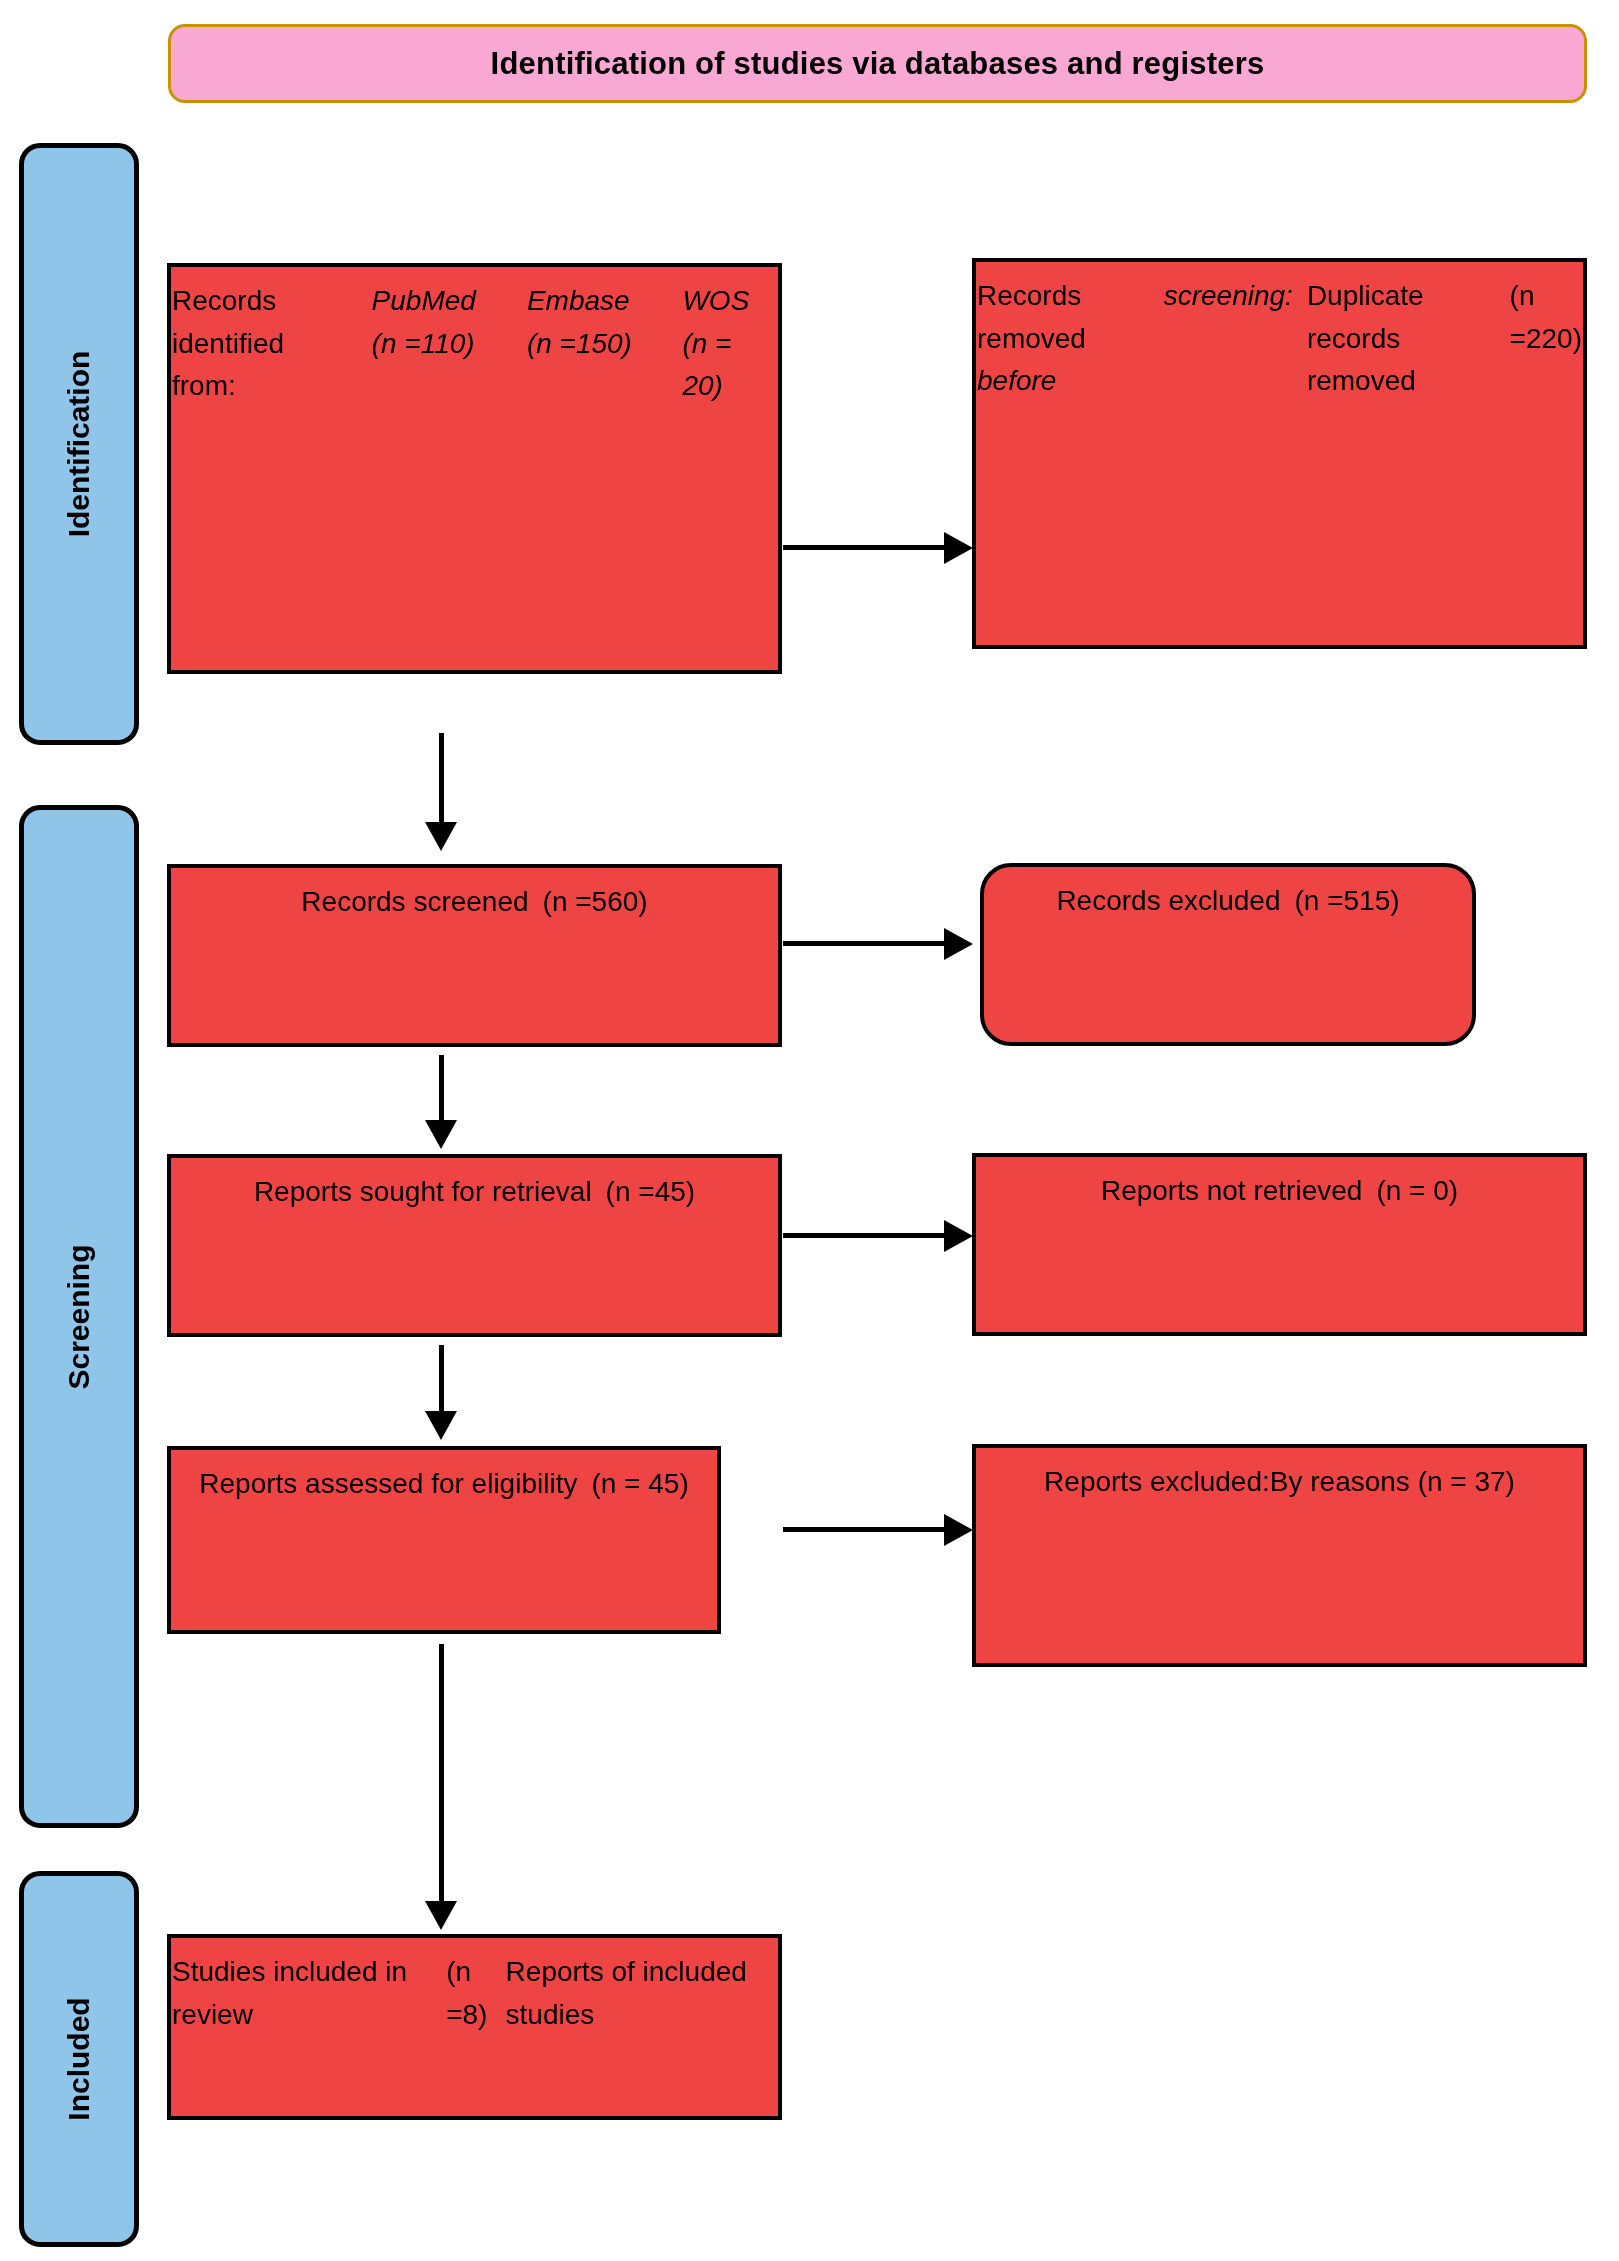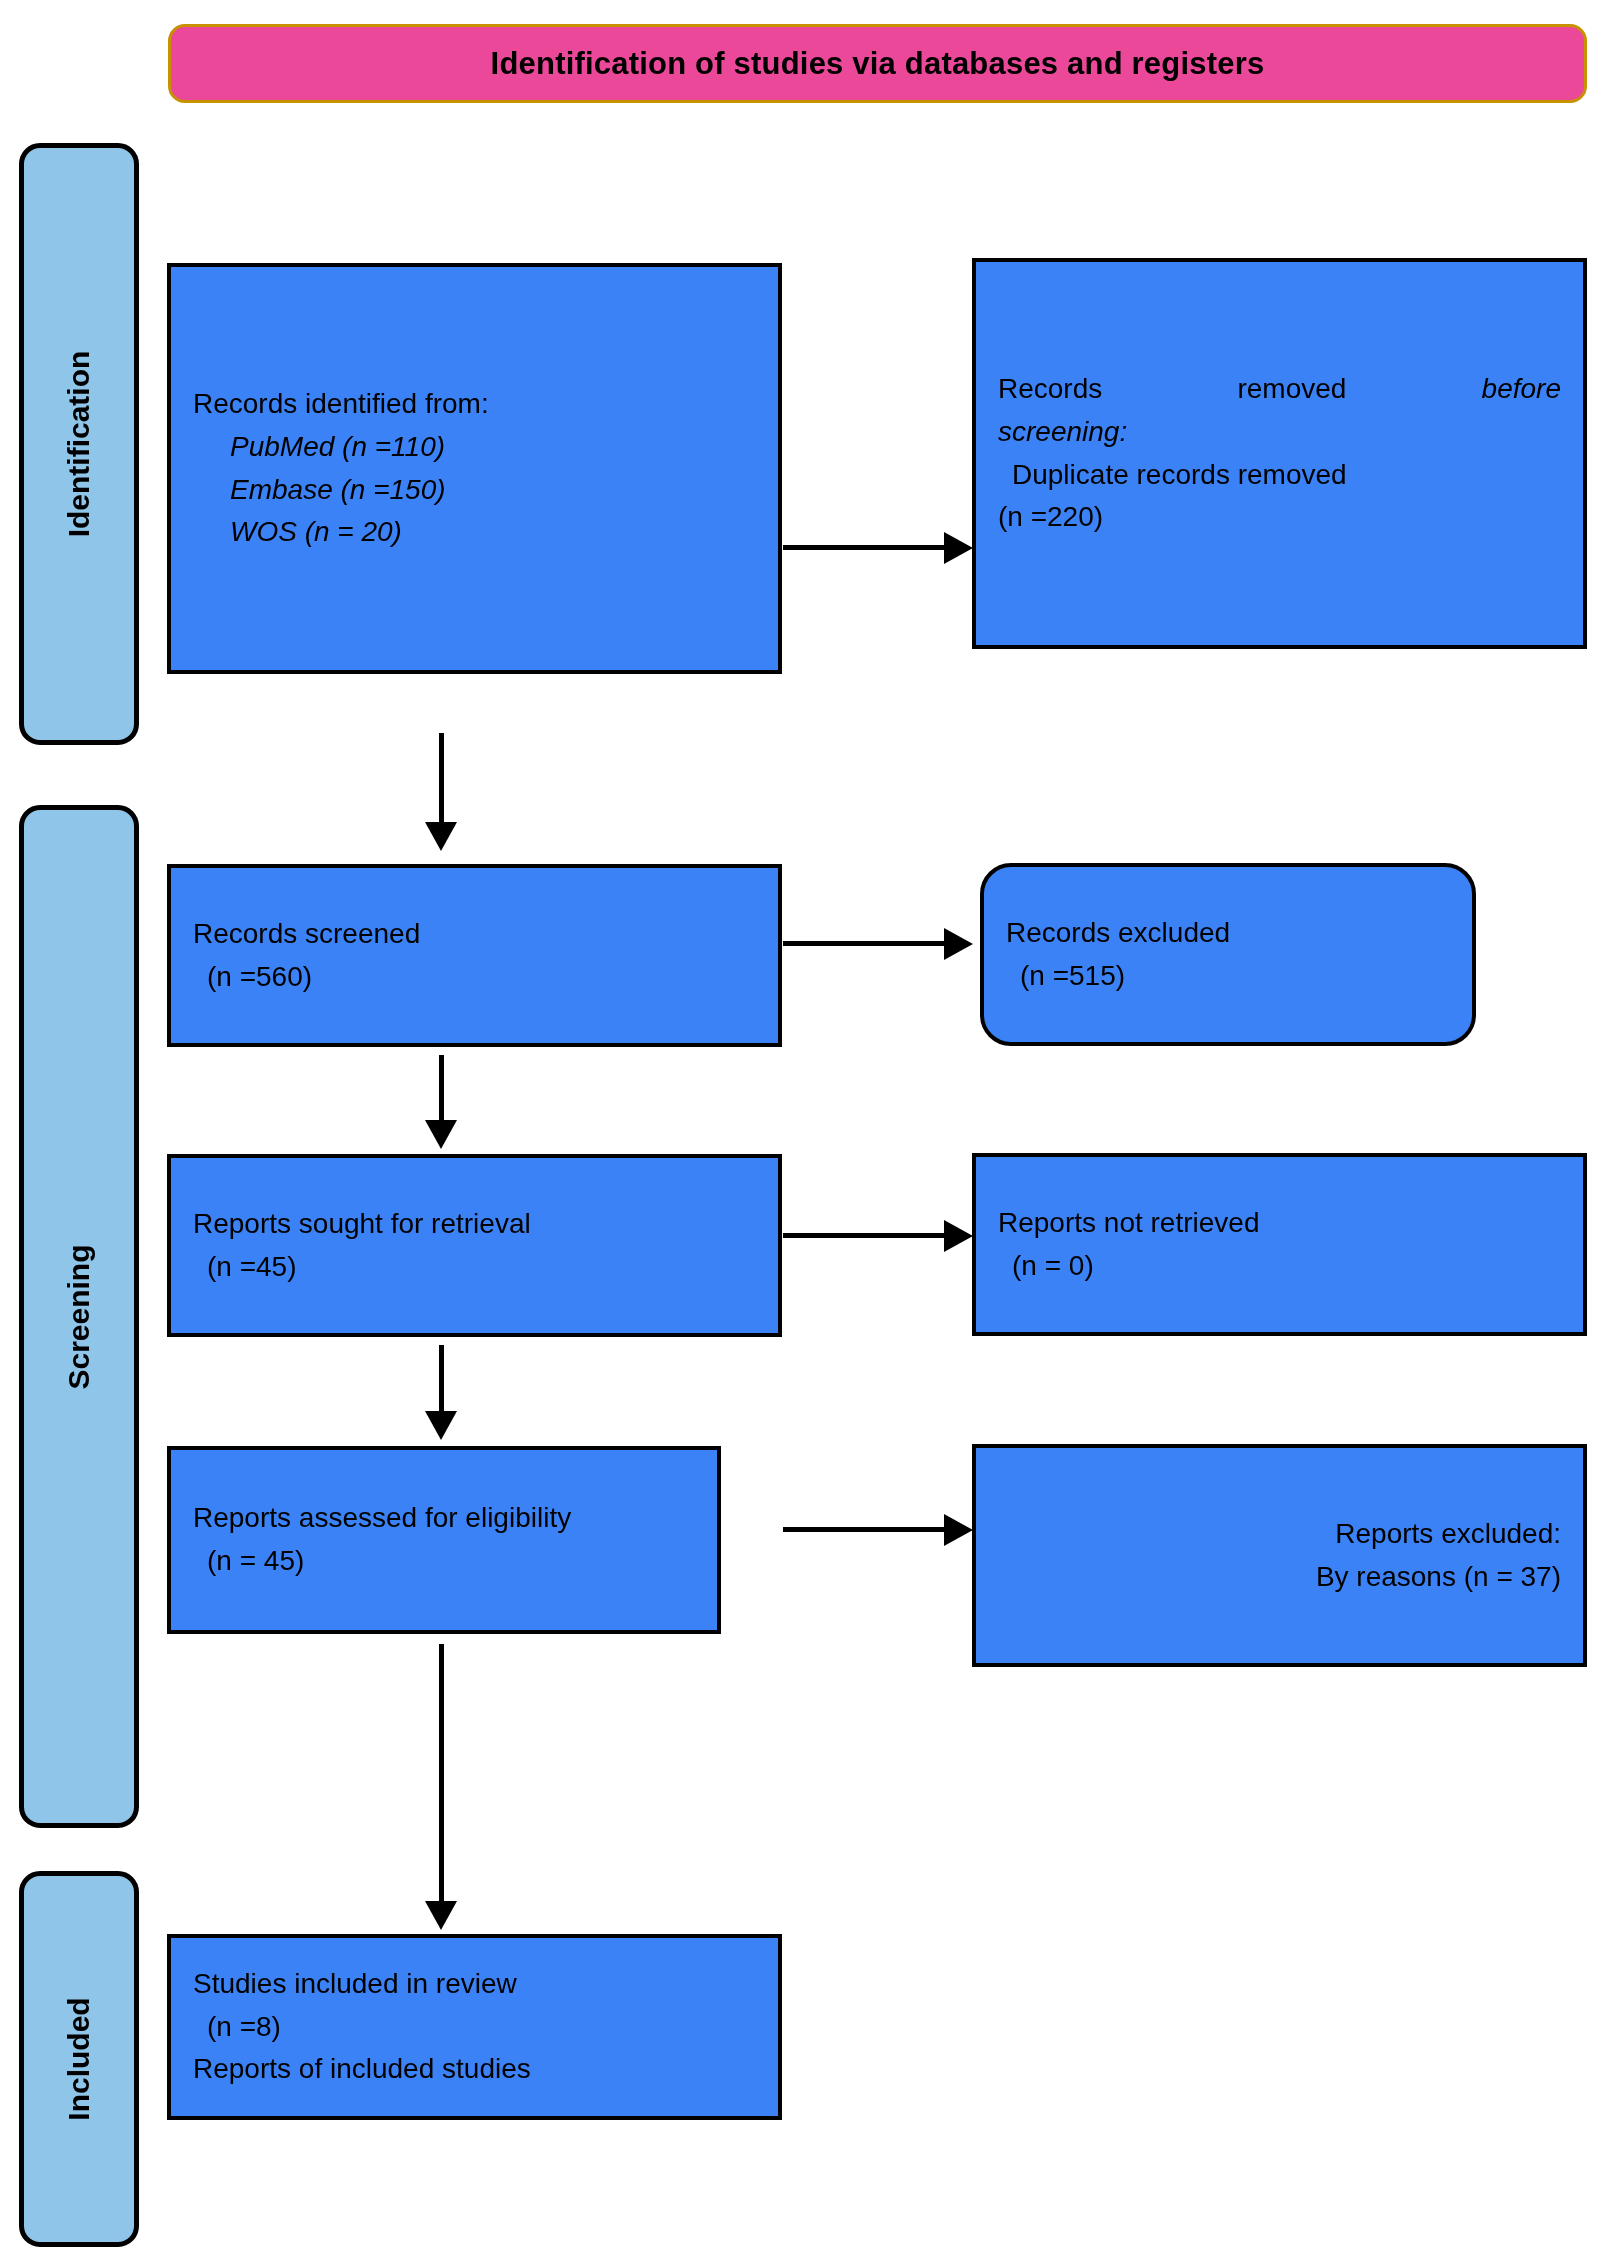"Identification of studies via databases" .banner { background: #ec4899 -> #f9a8d4 }
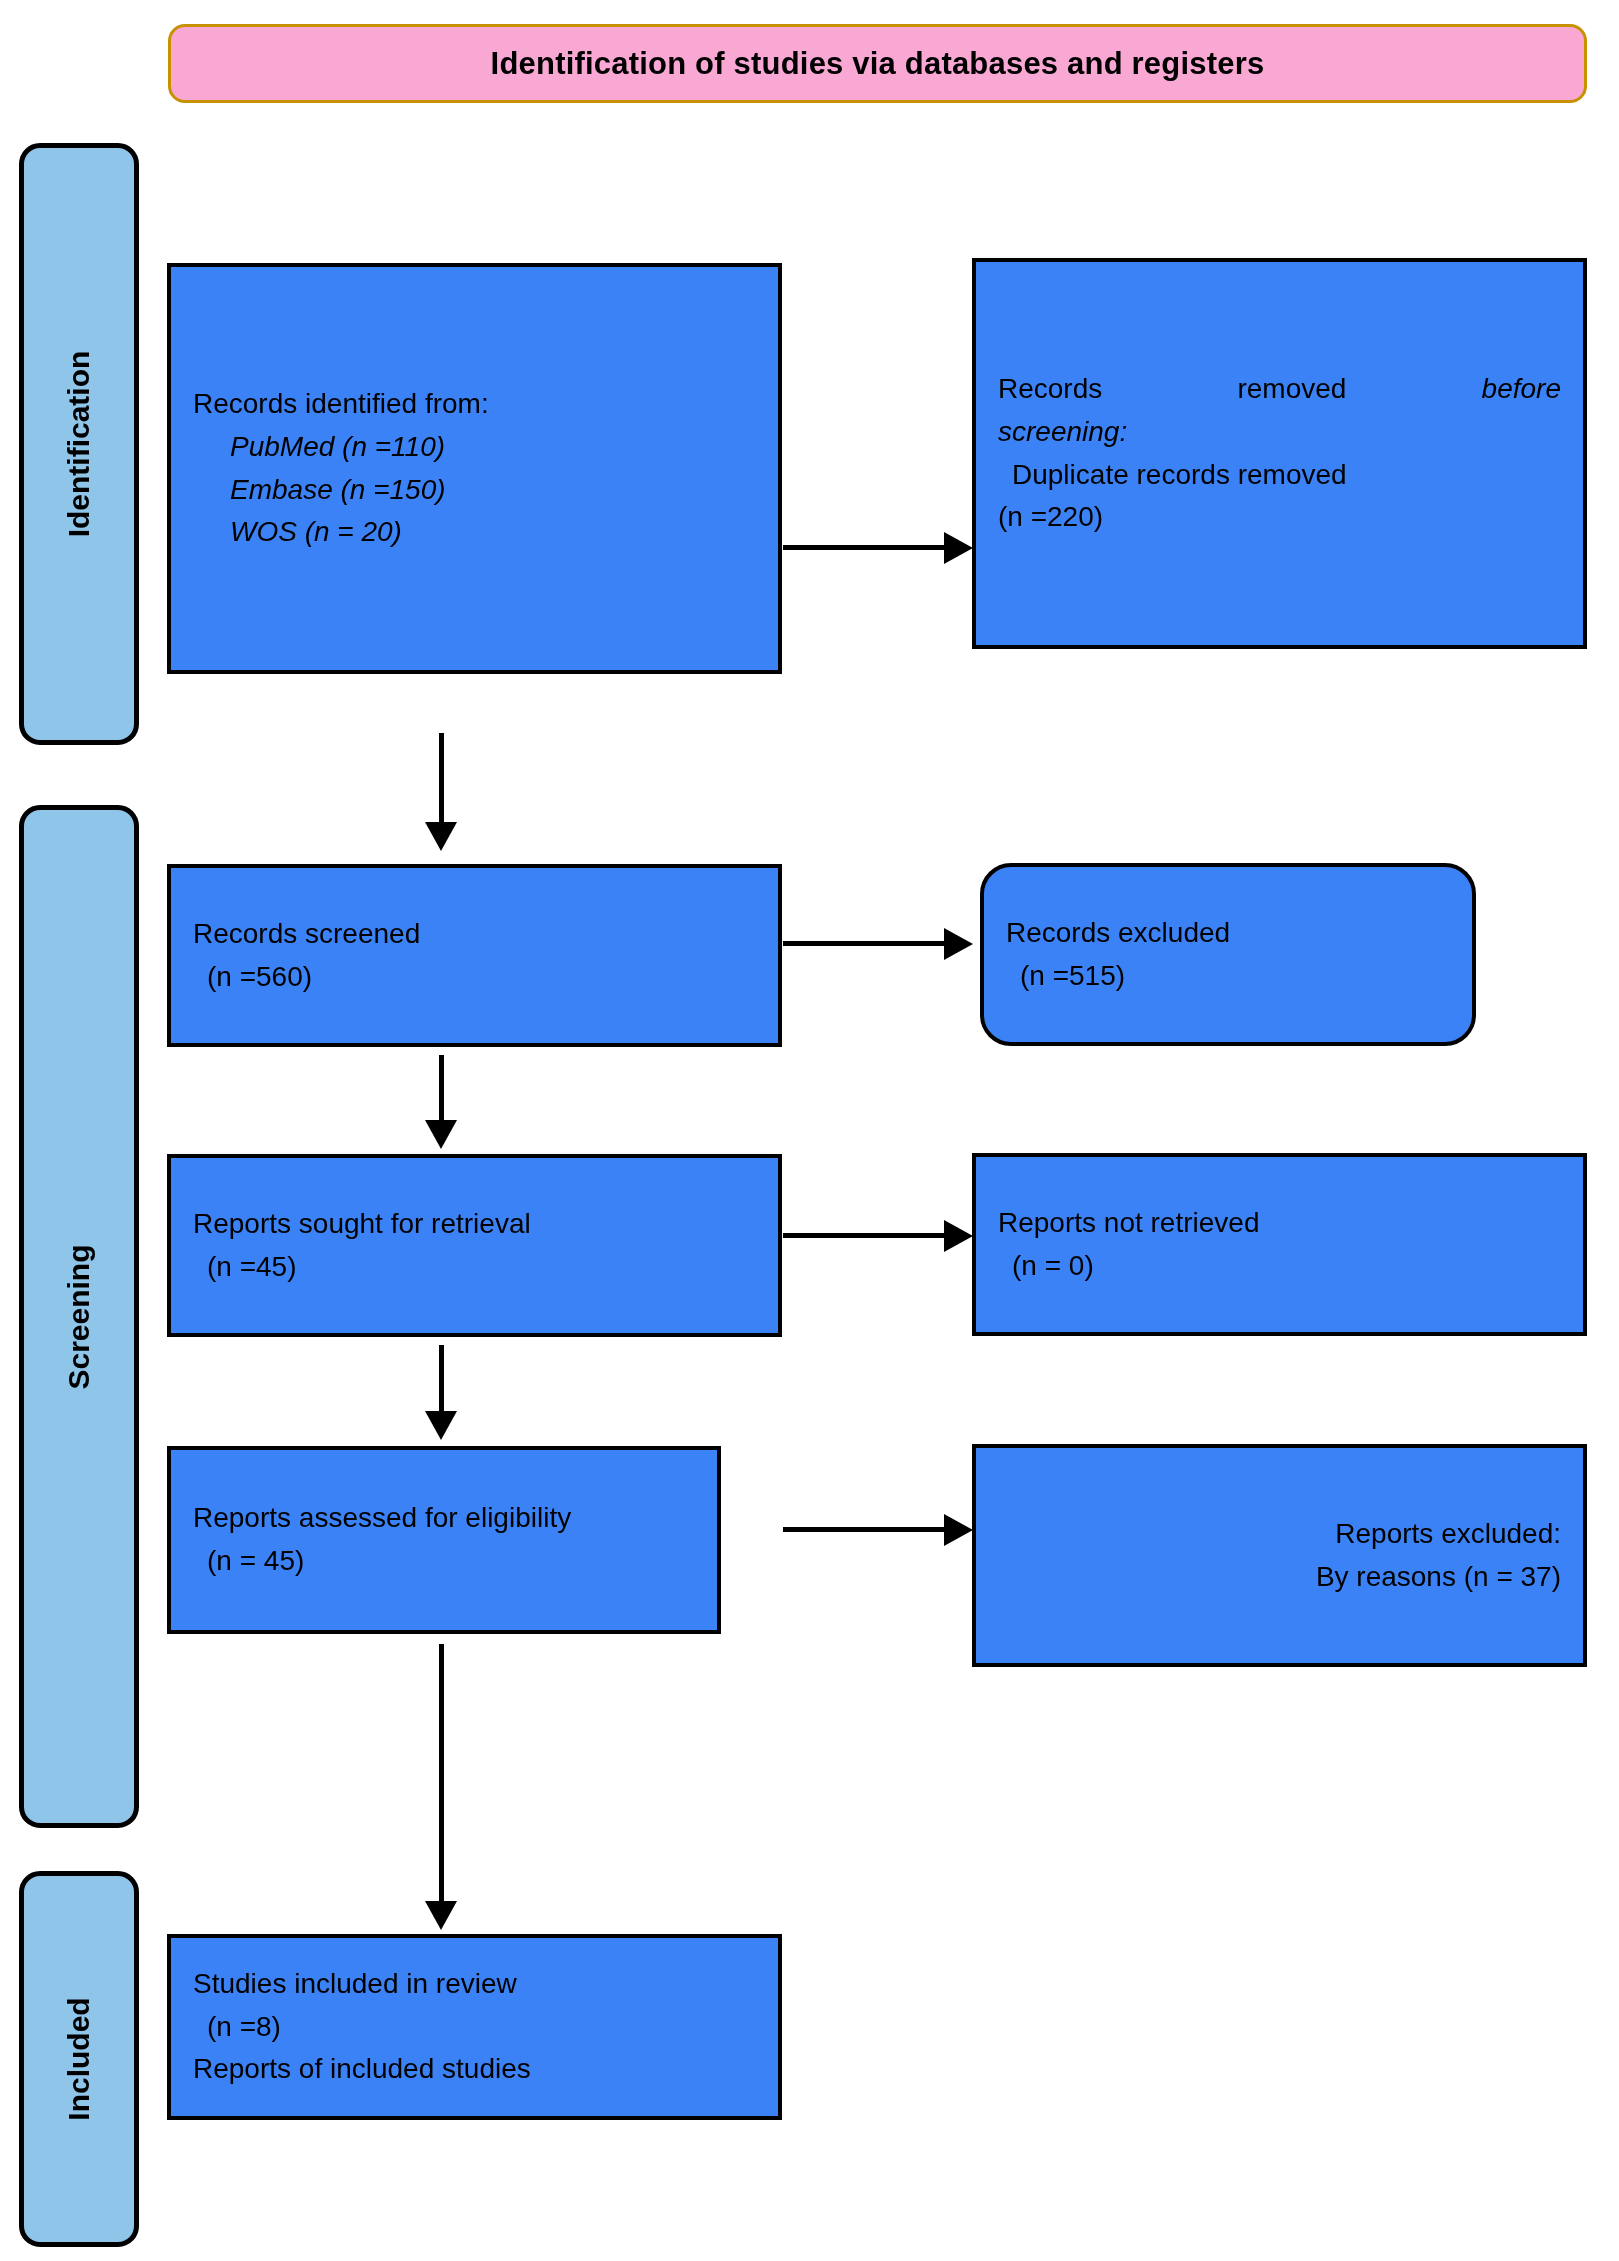"Records identified from:" .box { background: #3b82f6 -> #ef4444; flex-direction: column -> row; padding: 13px 22px -> 13px 1px }
